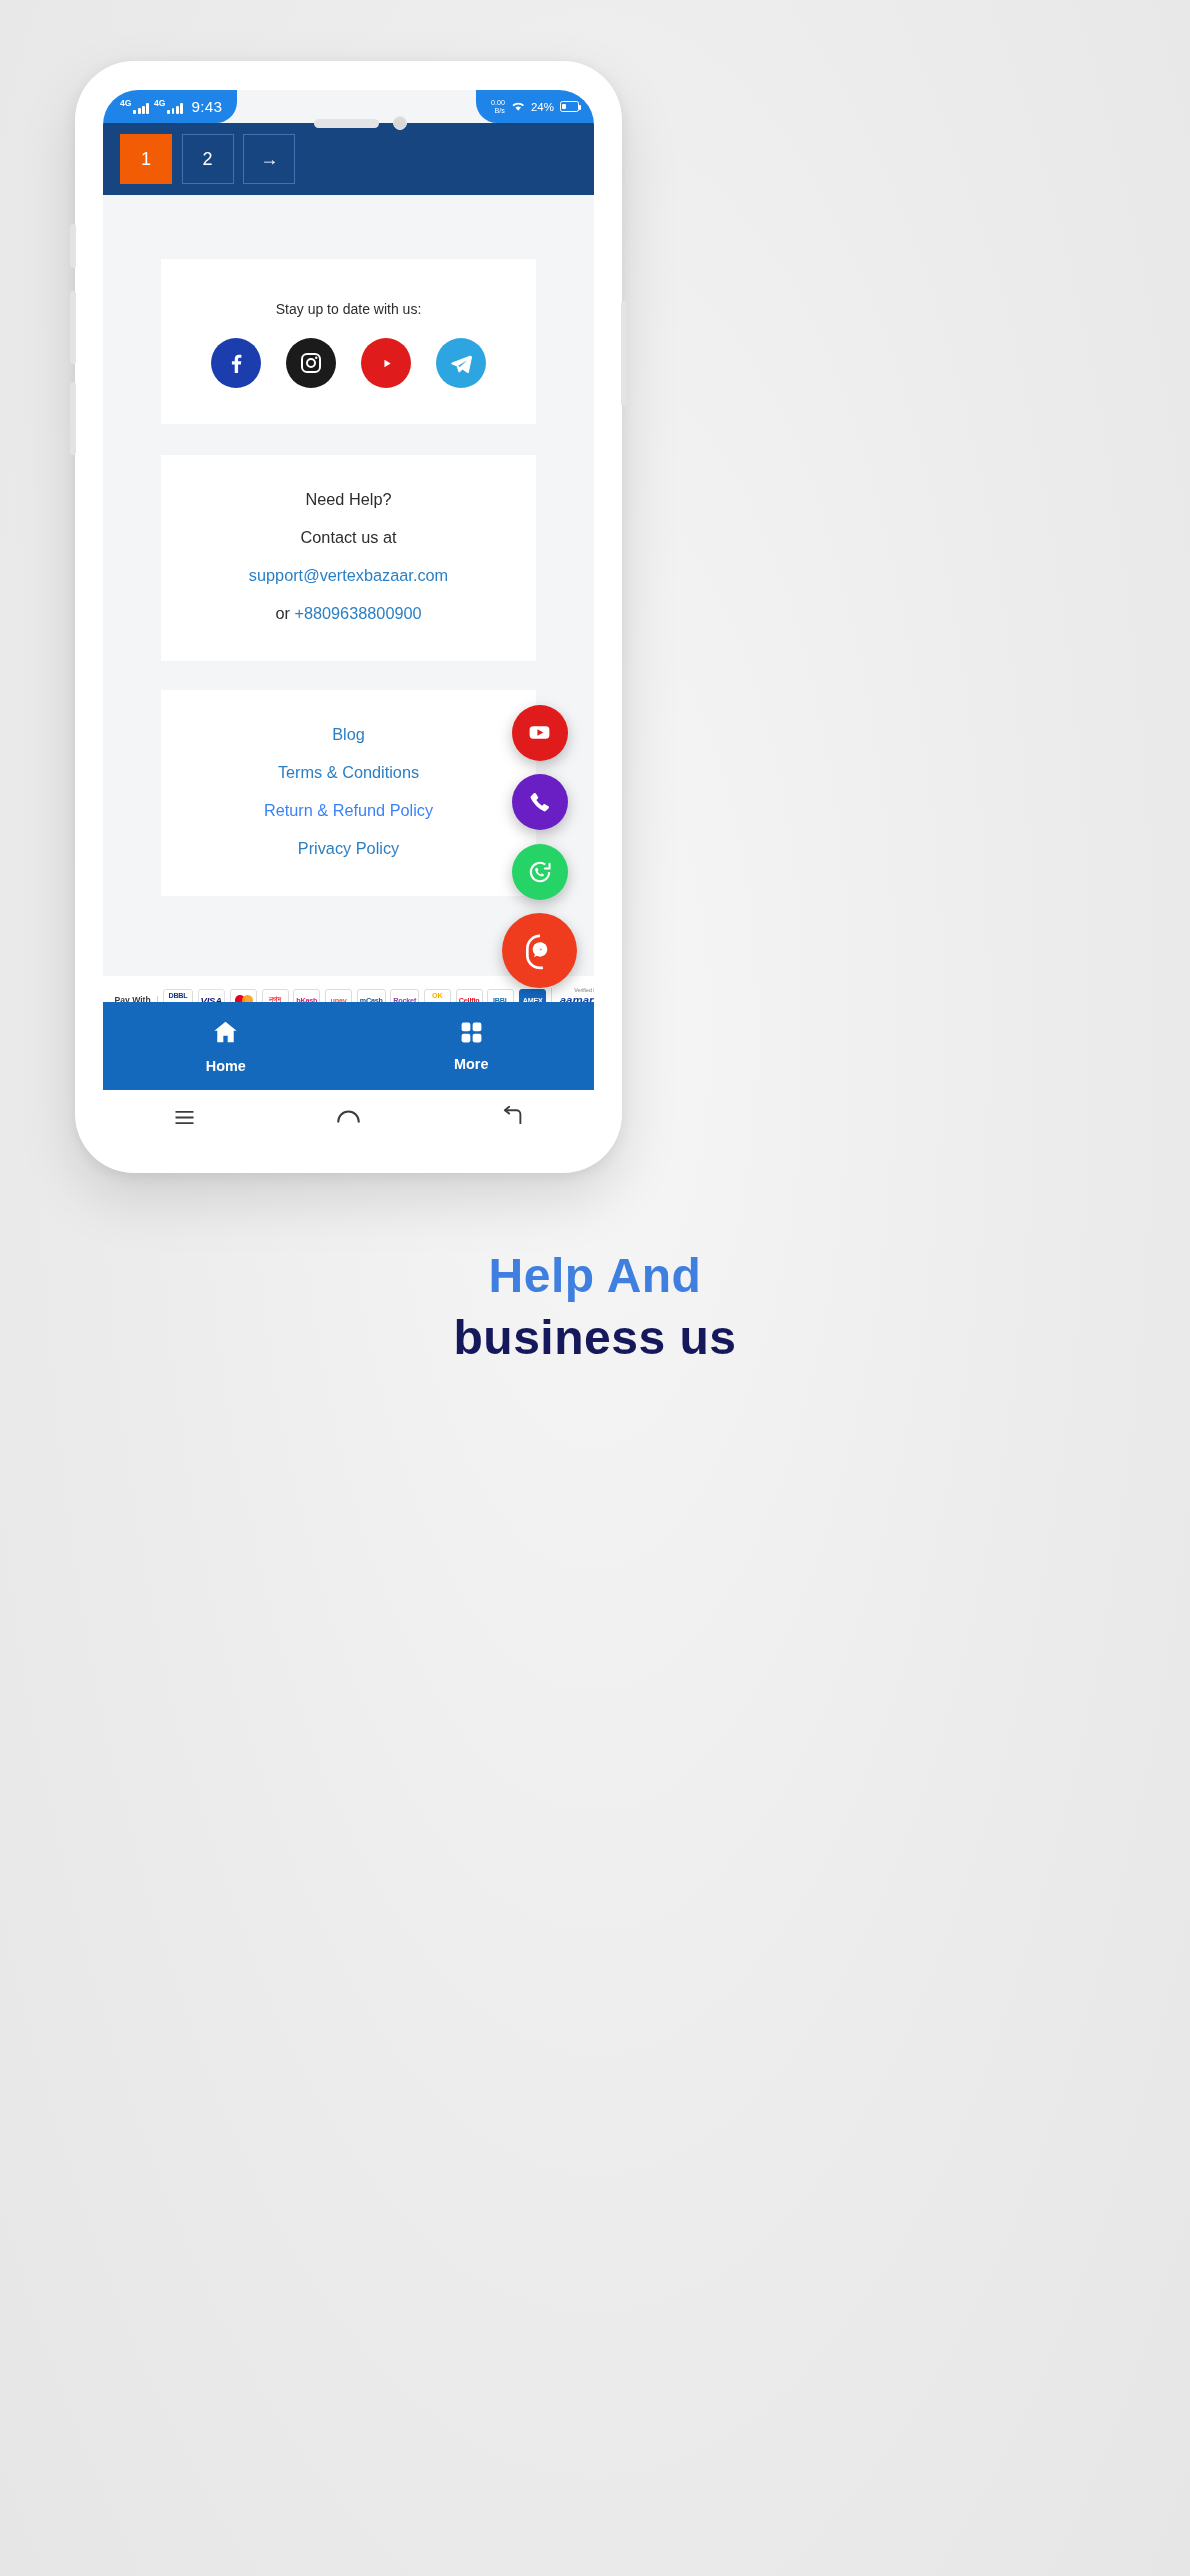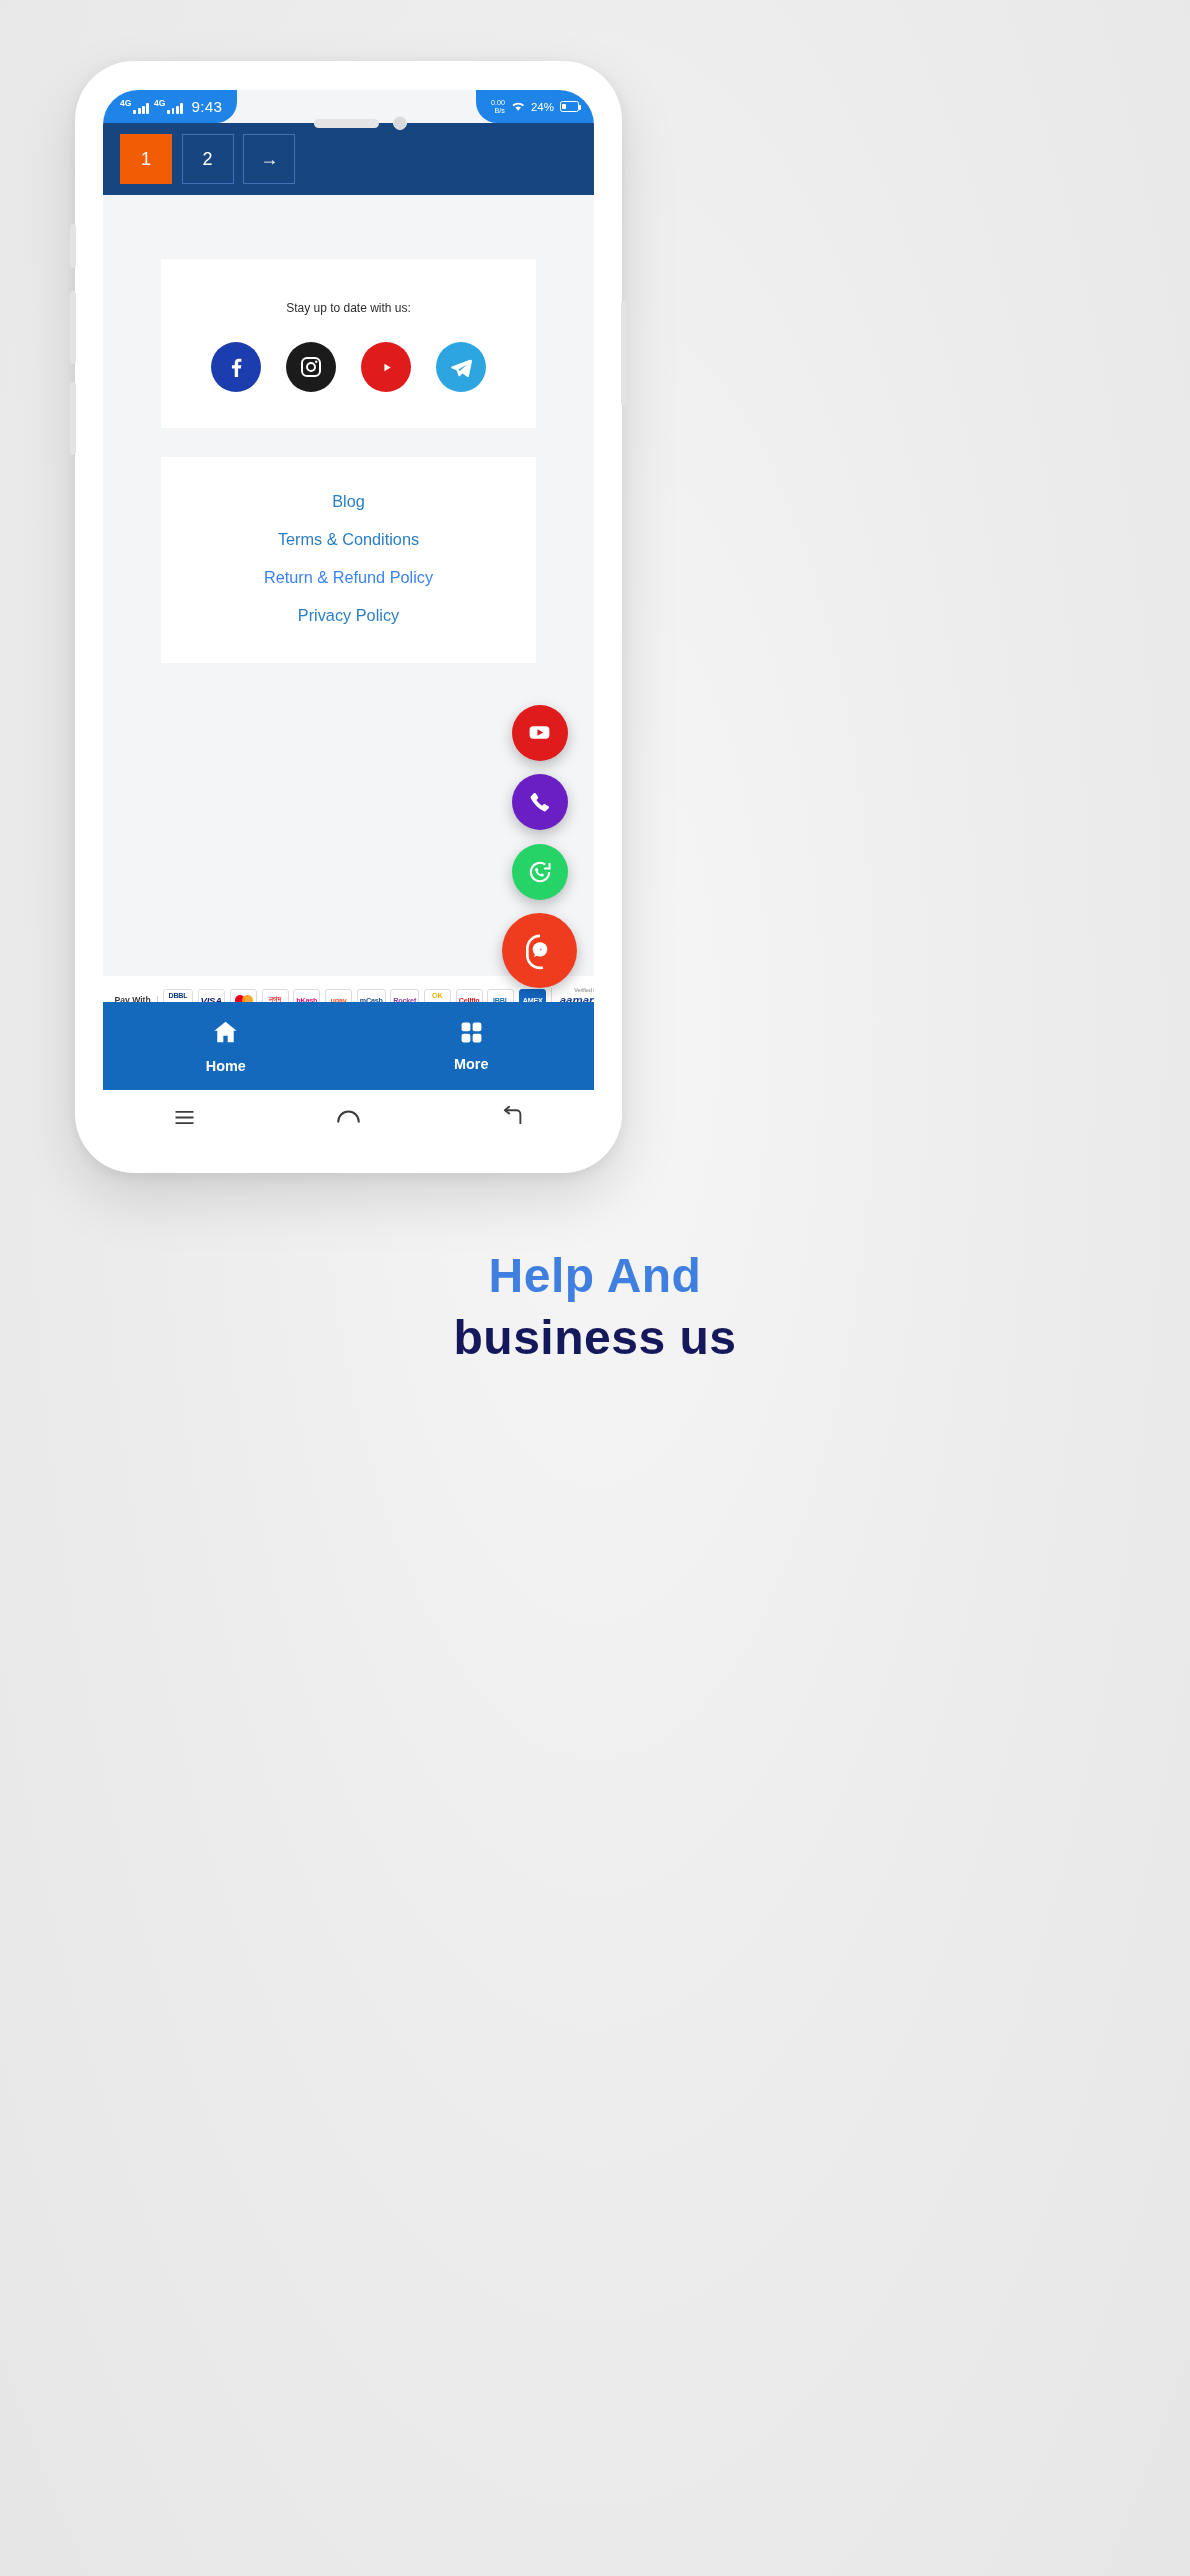"Stay up to date with" .social-title { font-size: 12px -> 14px; margin-bottom: 27px -> 21px }
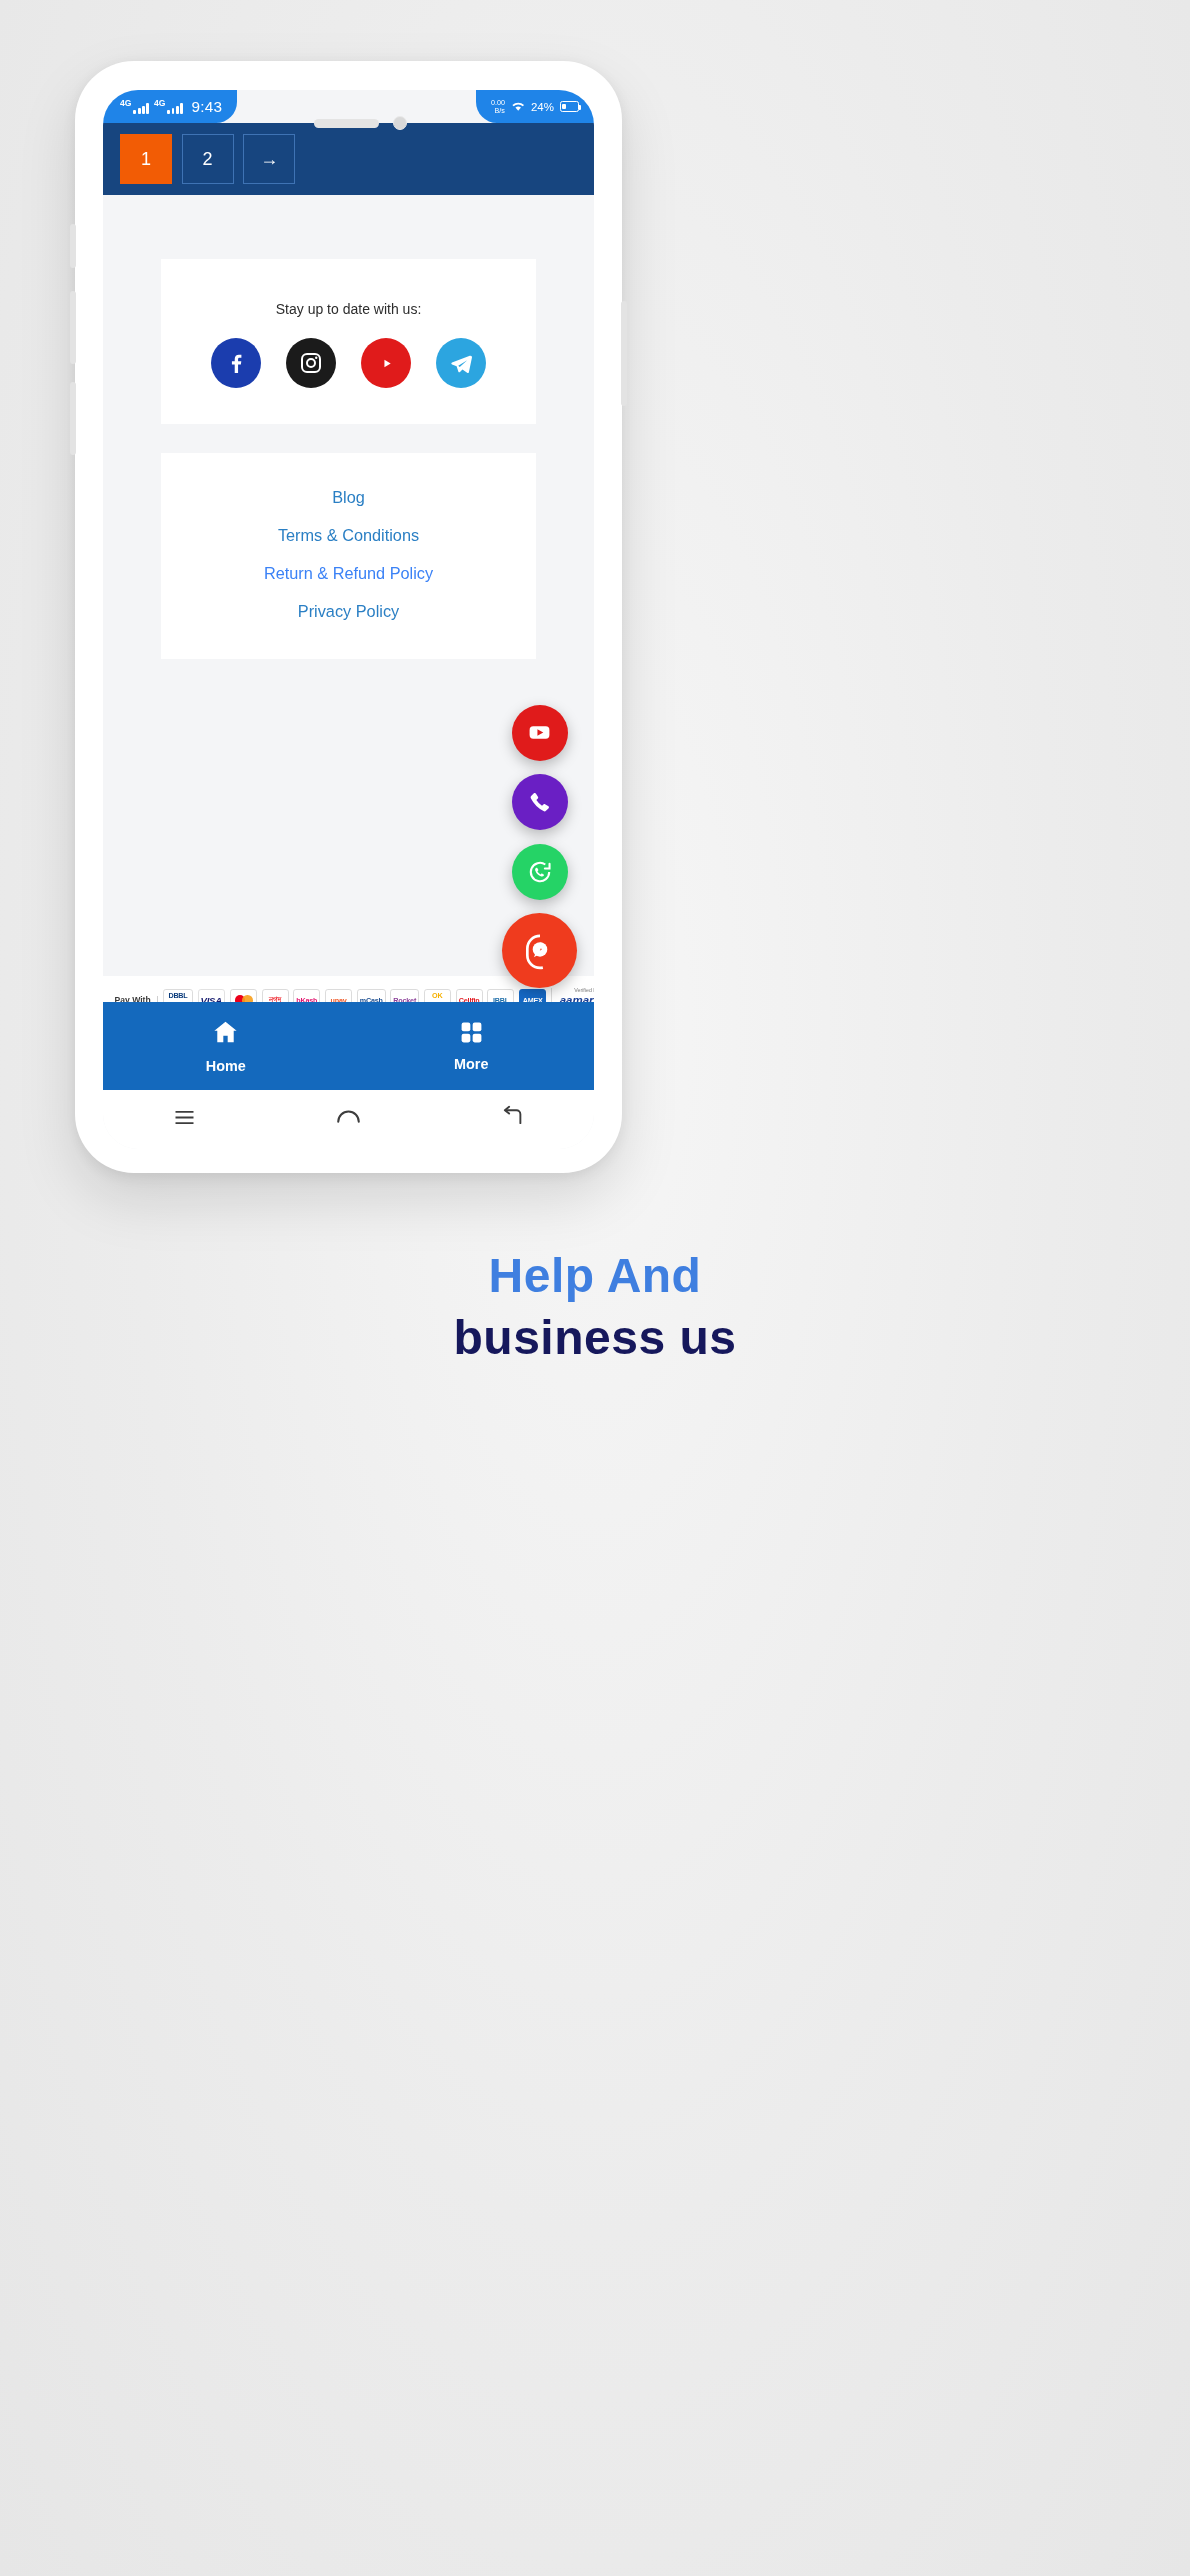"Need Help?" div.card { html: none -> <div> <div>Need Help?</div> <div>Contact us at</div> <div><a>support@vertexbazaar.com</a></div> <div><span>or </span><a>+8809638800900</a></div> </div> }
